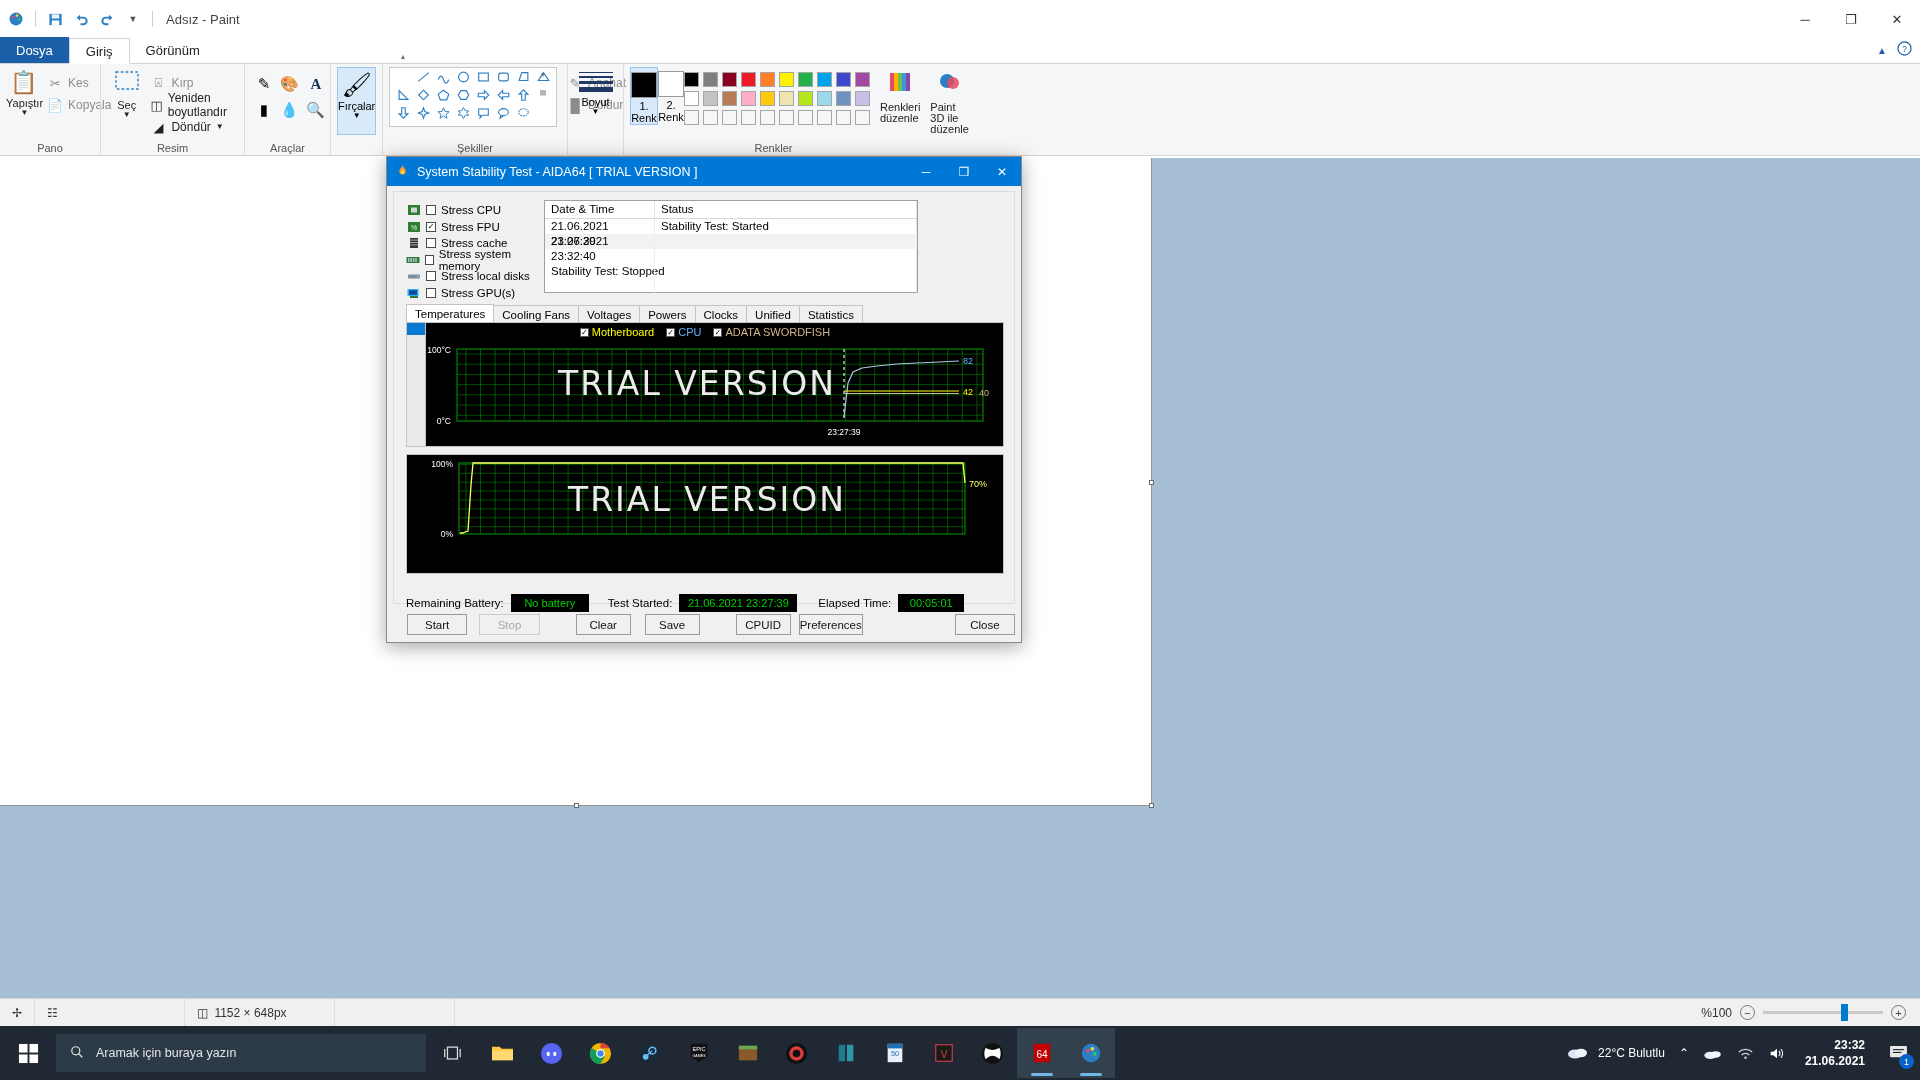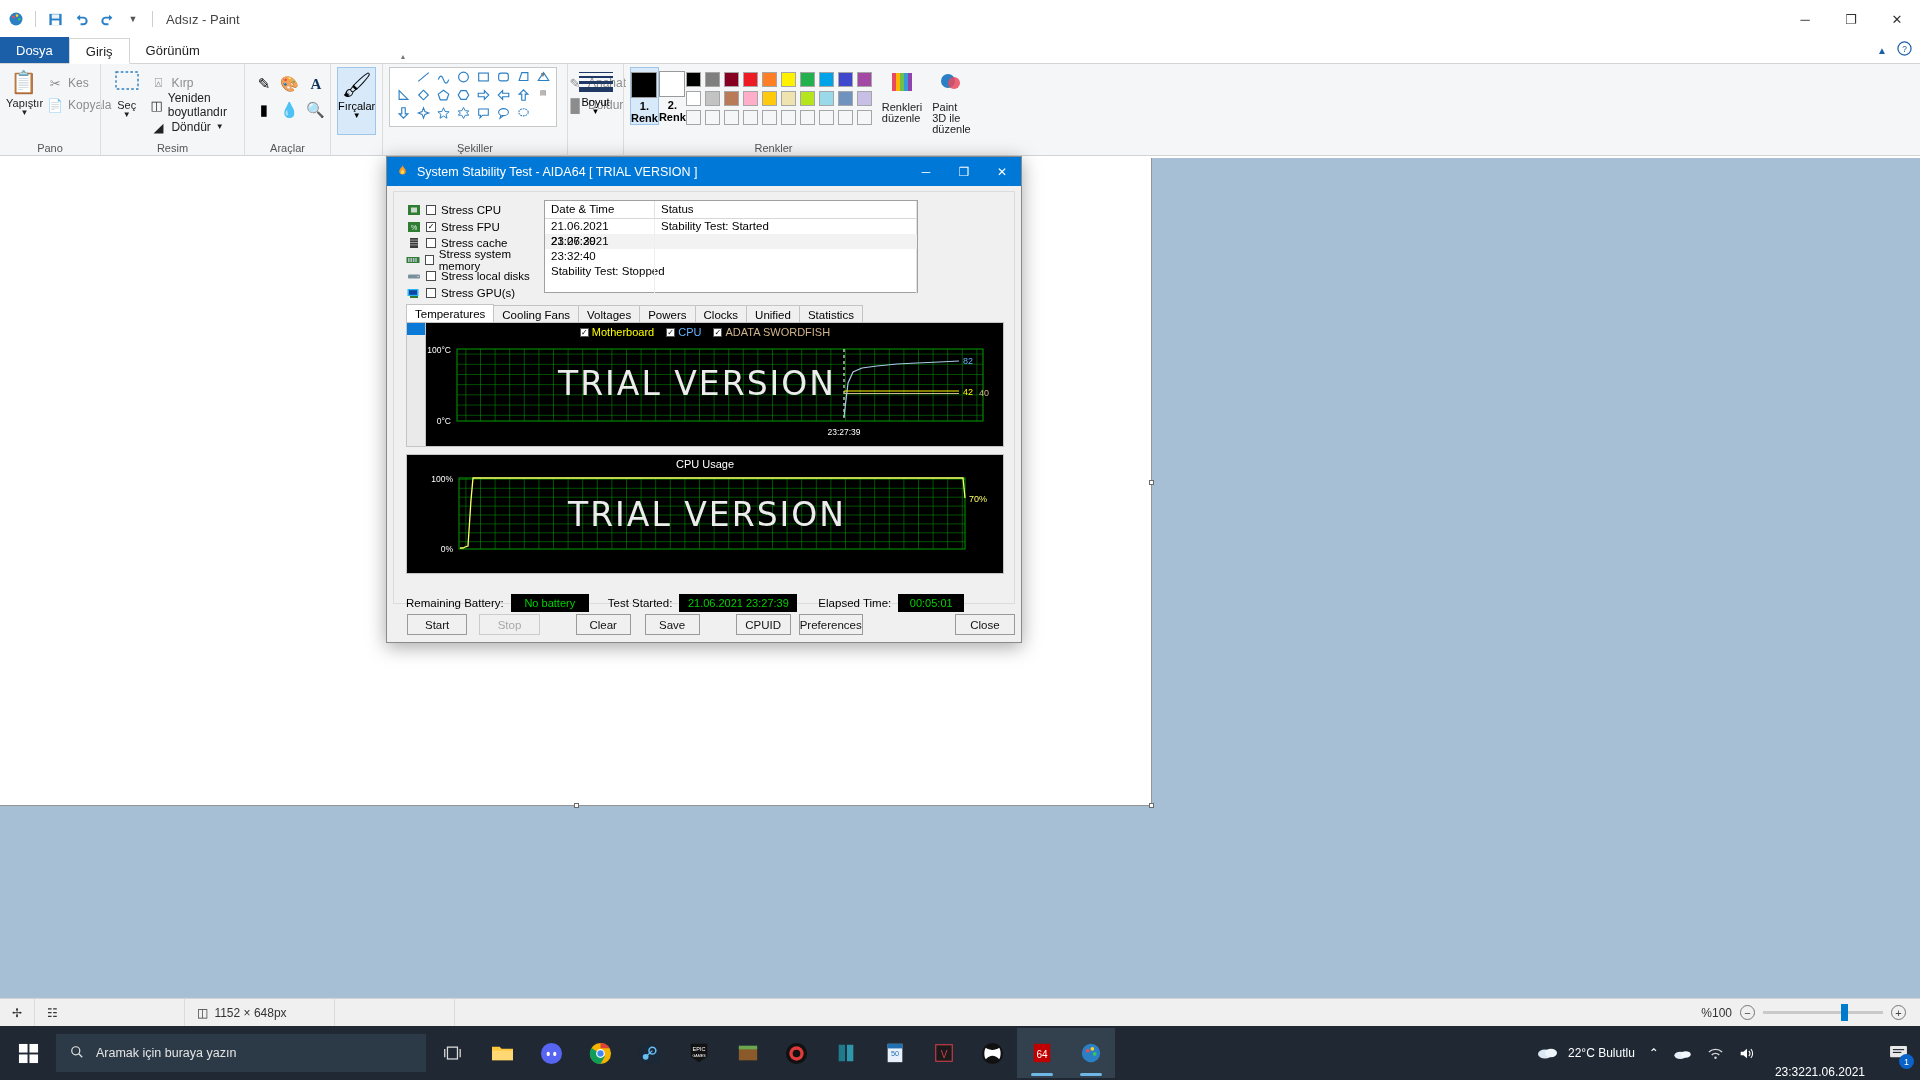"1. Renk" .colorbtn { font-weight: bold -> none }
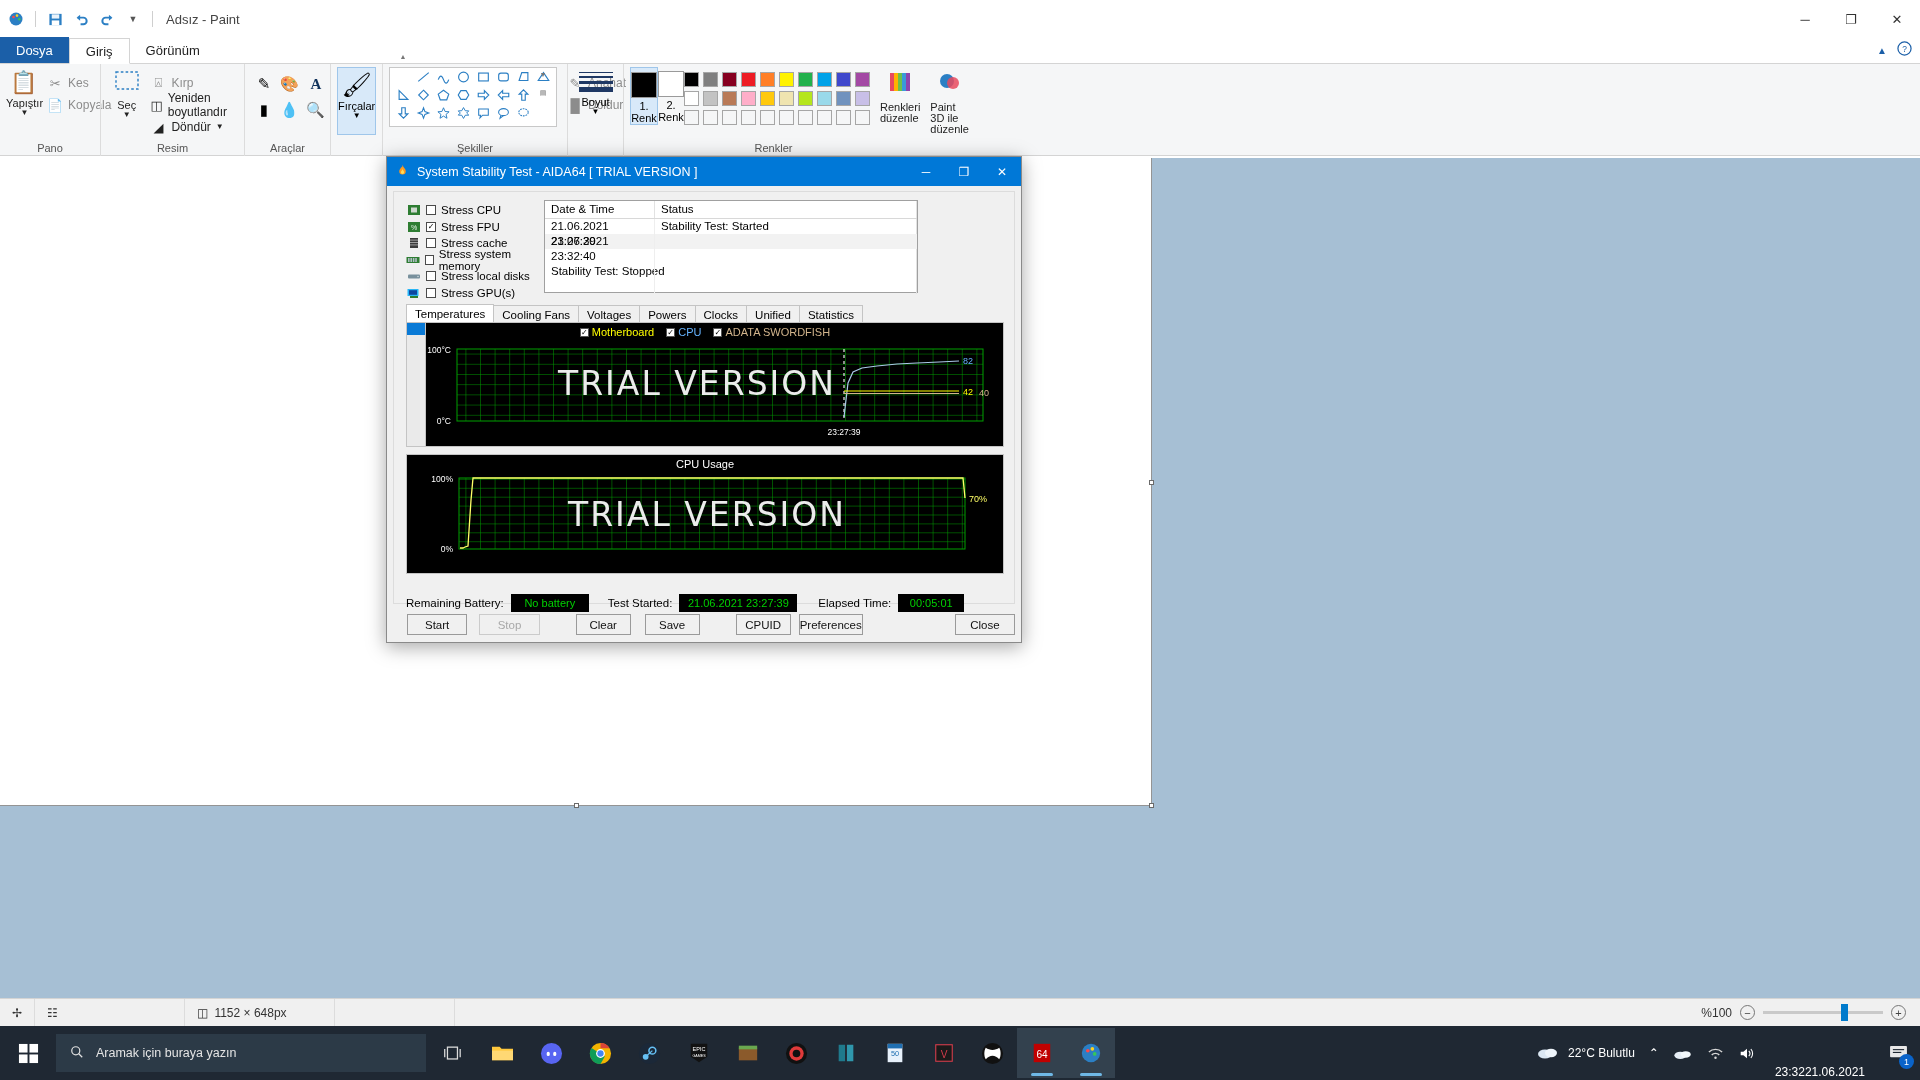"CPU Usage" div.cpu-title { html: <div>CPU Usage</div> -> none }
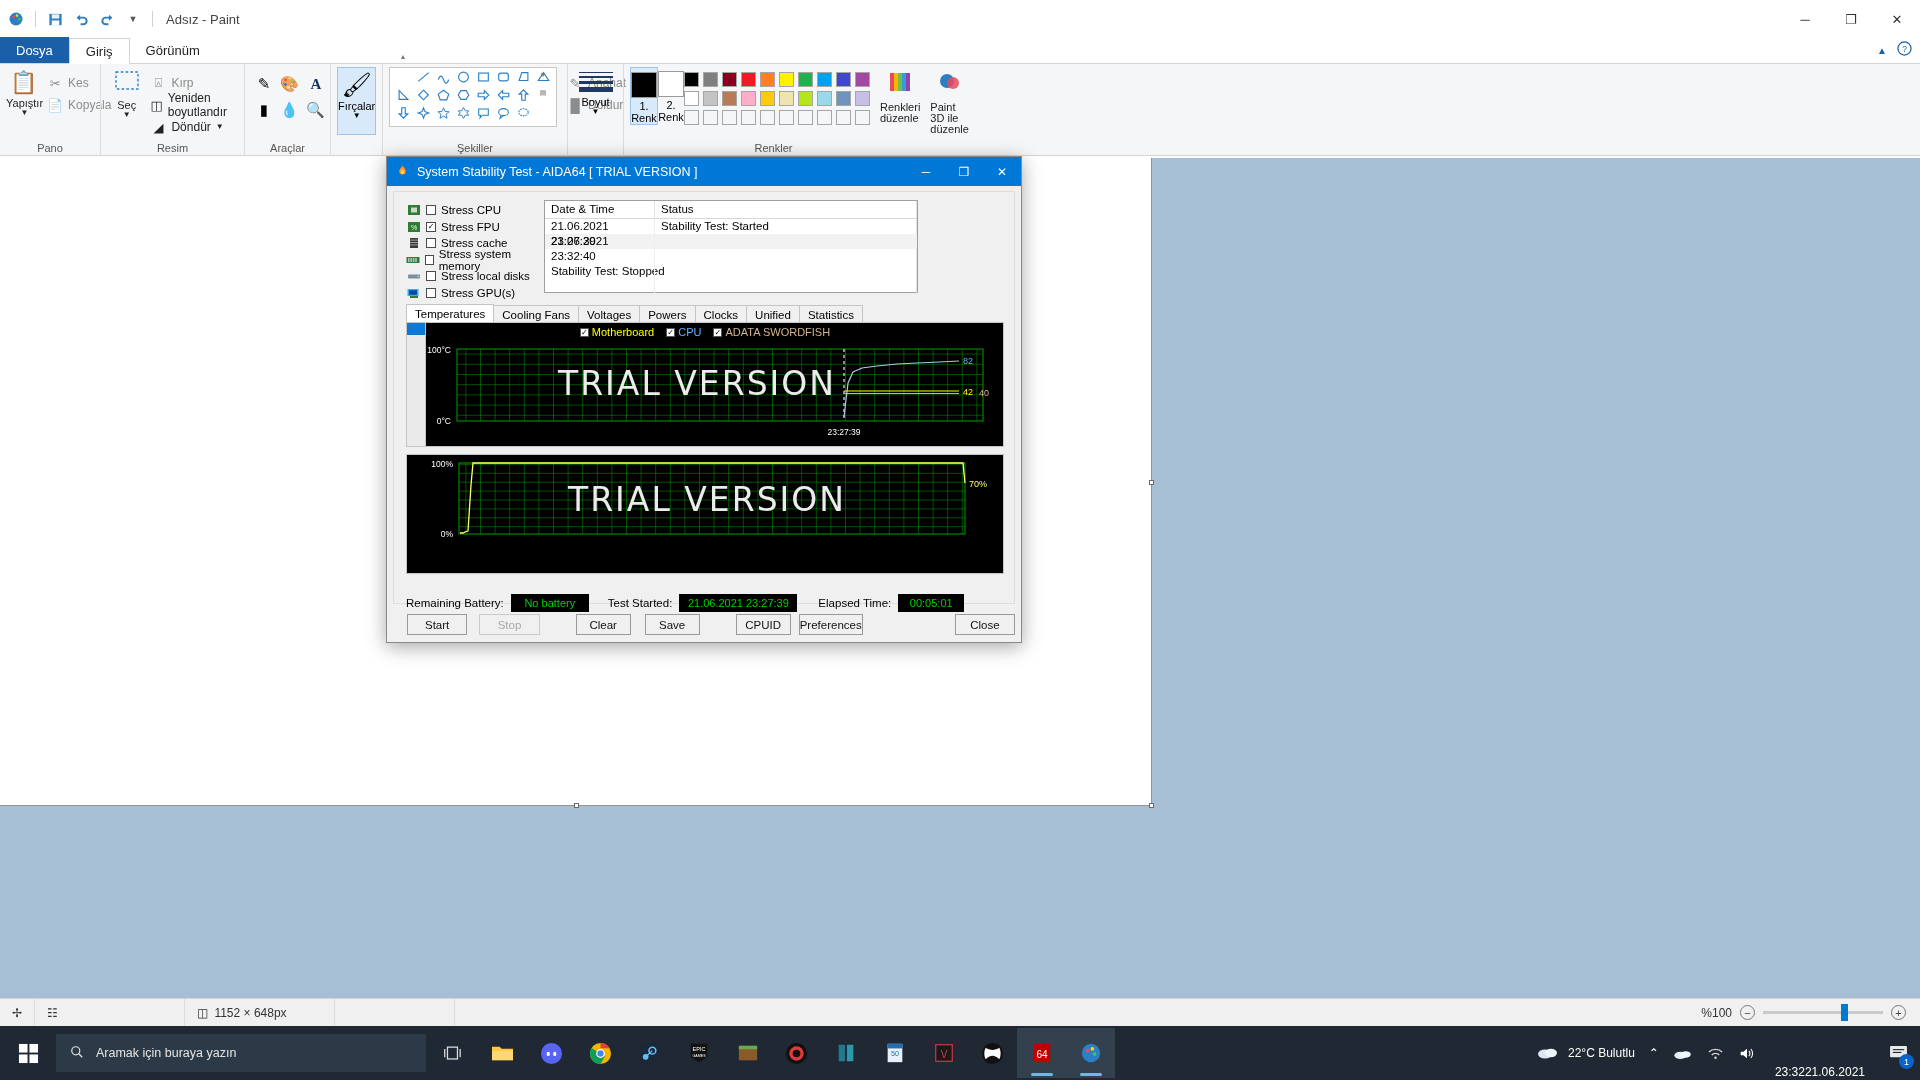"23:32" .tray-clock { flex-direction: row -> column; font-weight: none -> bold }
